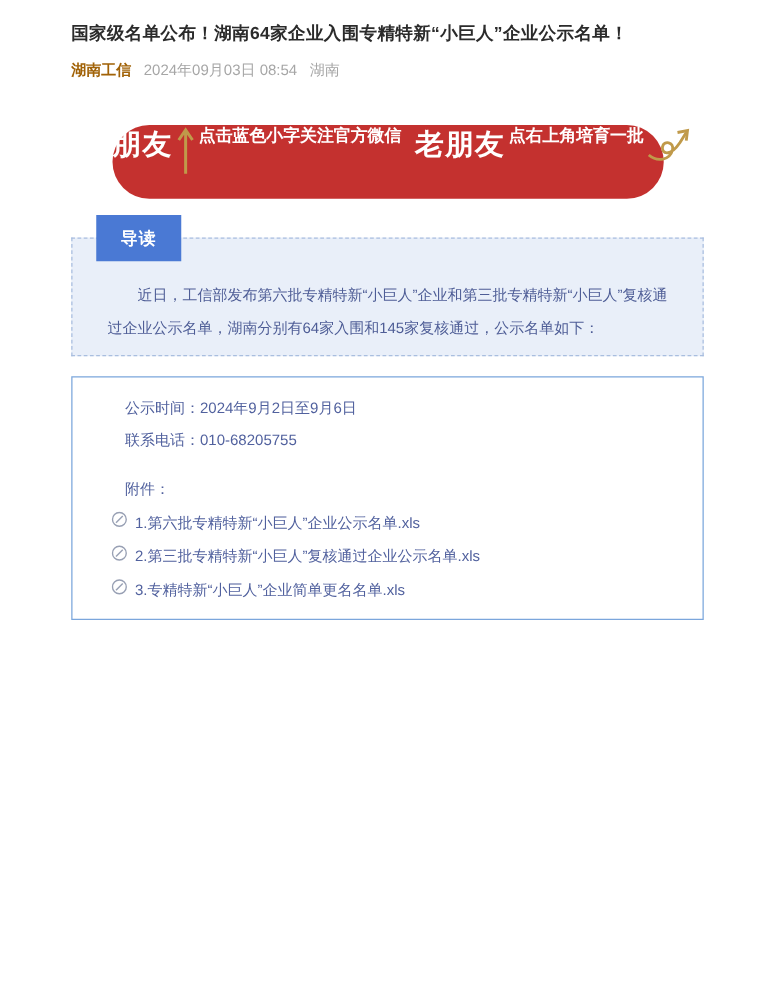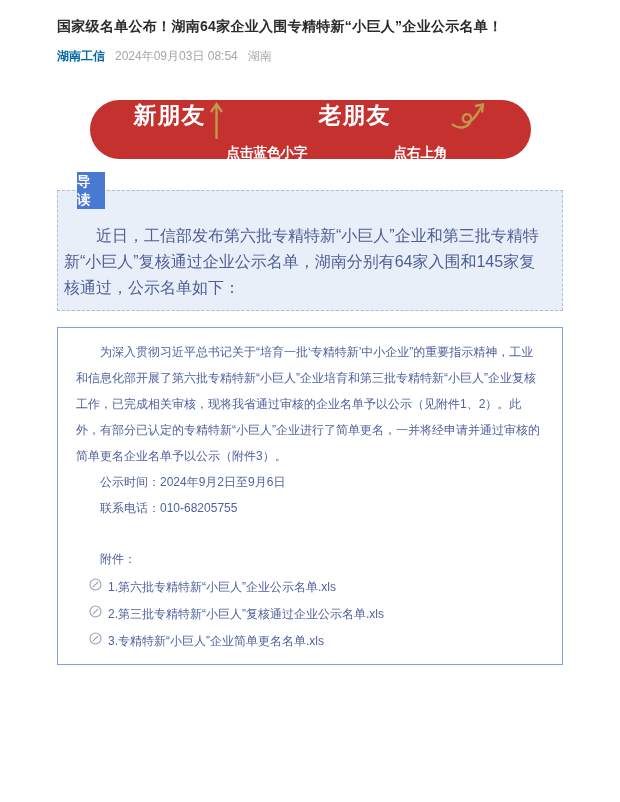"湖南工信" .byline .account { color: #0369a1 -> #a16207 }
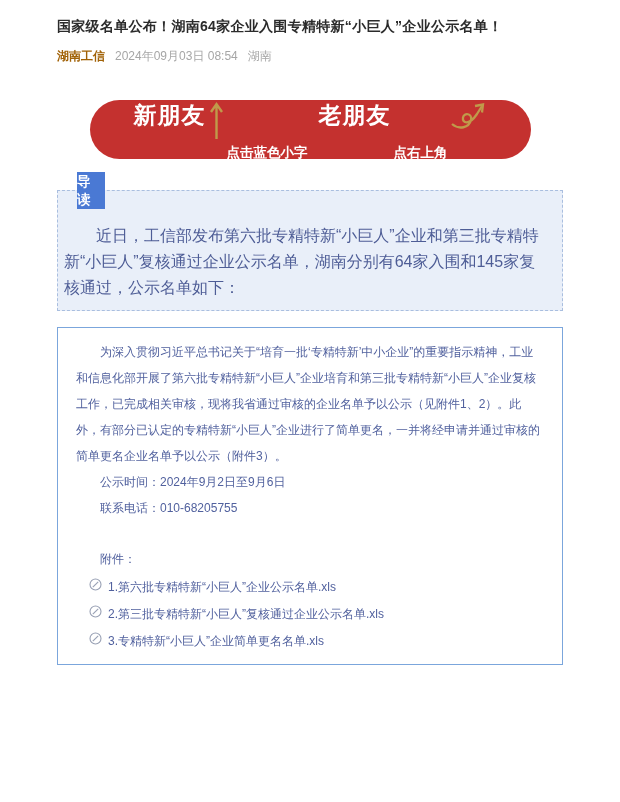"点击蓝色小字" .banner .tips { flex-direction: column -> row; margin-top: 44px -> none }
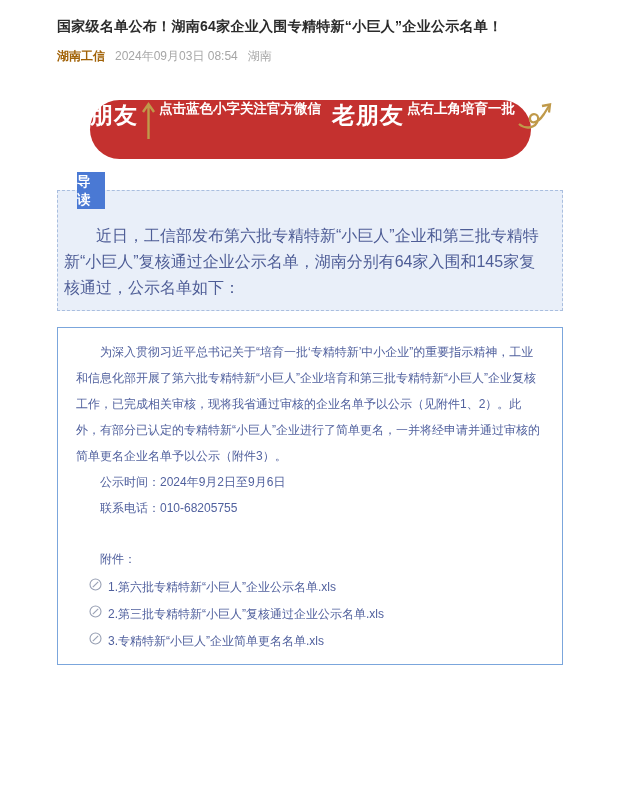"导读" .intro-badge { width: 28px -> 68px }
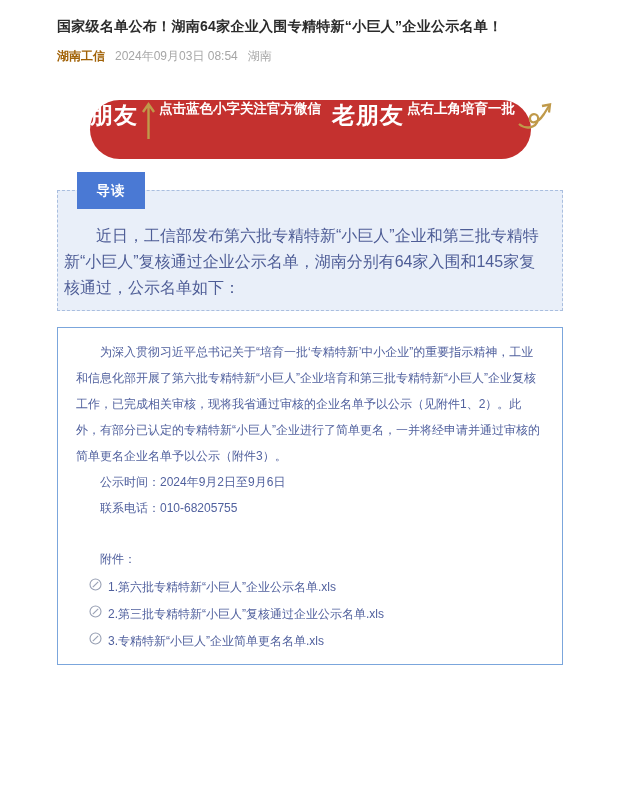"近日，工信部发布第六批专精特新“小巨人”企业和第三批专精特新“小巨人”复核通过企" .intro-box { font-size: 16px -> 12px; padding: 32px 18px 9px 6px -> 32px 18px 9px 28px }
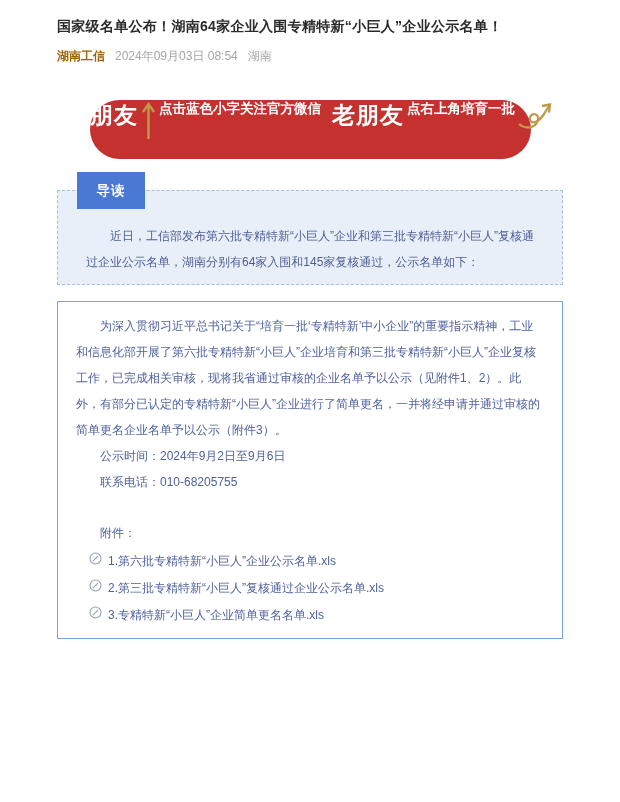"为深入贯彻习近平总书记关于“培育一批‘专精特新’中小企业”的重要指示精神，工业和" p.para { html: <p>为深入贯彻习近平总书记关于“培育一批‘专精特新’中小企业”的重要指示精神，工业和信息化部开展了第六批专精特新“小巨人”企业培育和第三批专精特新“小巨人”企业复核工作，已完成相关审核，现将我省通过审核的企业名单予以公示（见附件1、2）。此外，有部分已认定的专精特新“小巨人”企业进行了简单更名，一并将经申请并通过审核的简单更名企业名单予以公示（附件3）。</p> -> none }
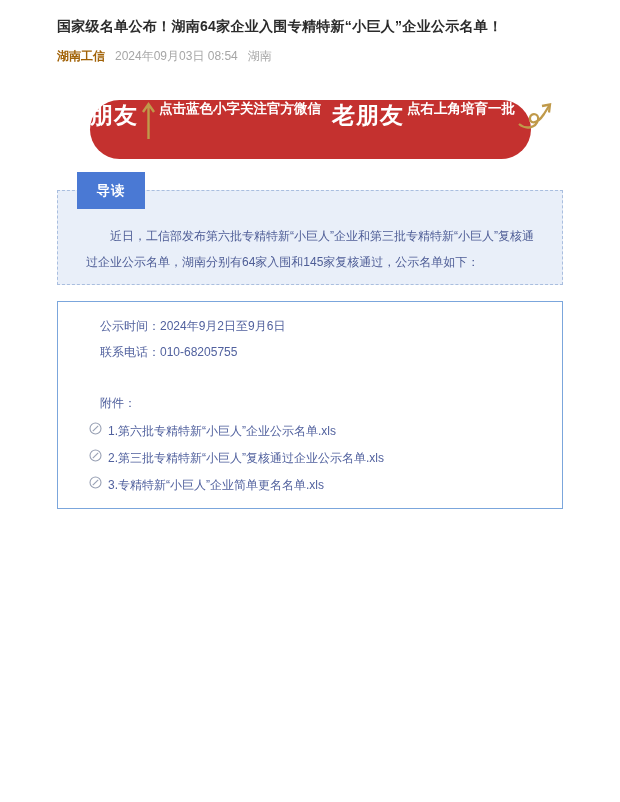"附件：" .attach-label { font-family: Liberation Mono, monospace -> none; margin-top: 26px -> 13px }
